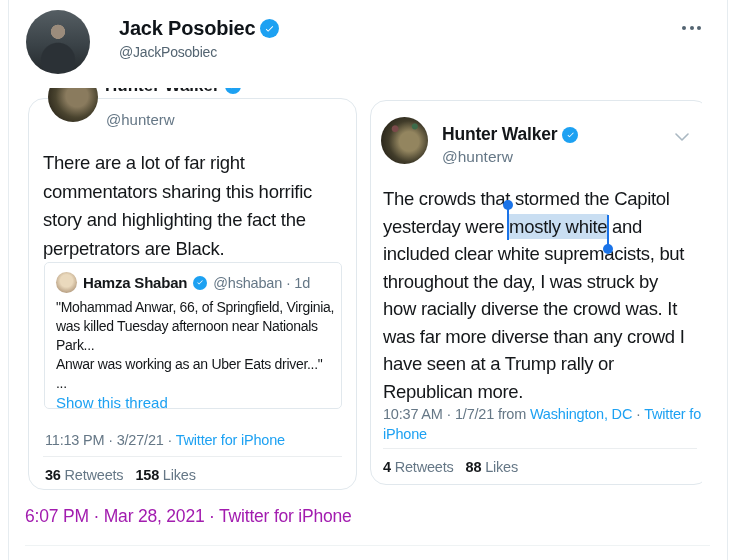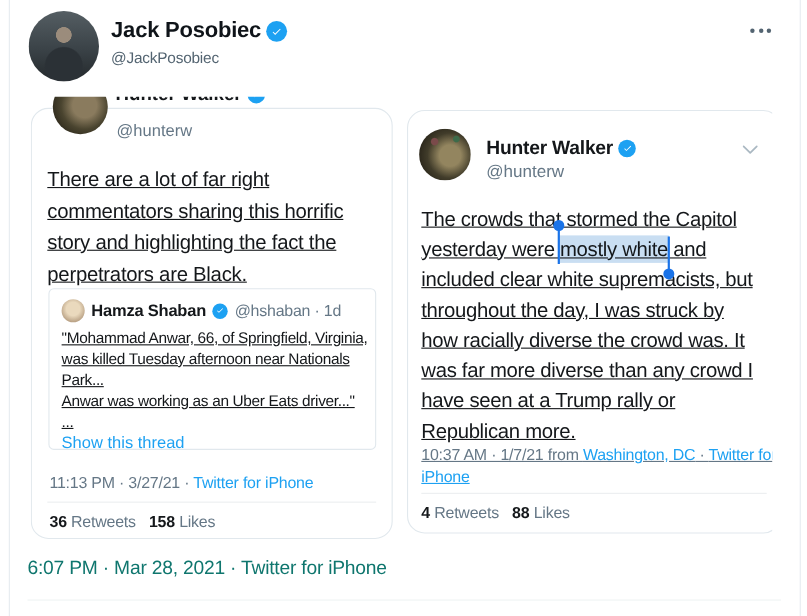"Jack Posobiec" .tweet-header { gap: 11px -> 29px }
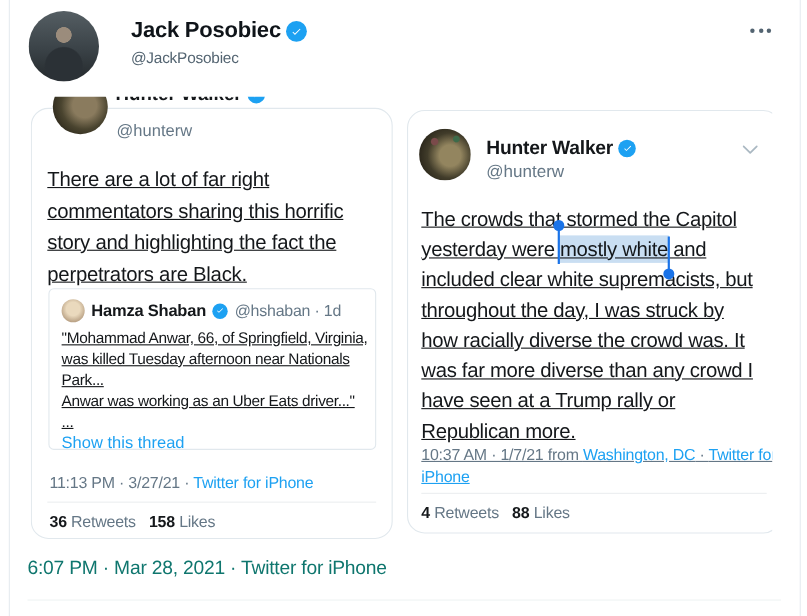"There are a lot of" .bline { text-decoration: underline -> none }
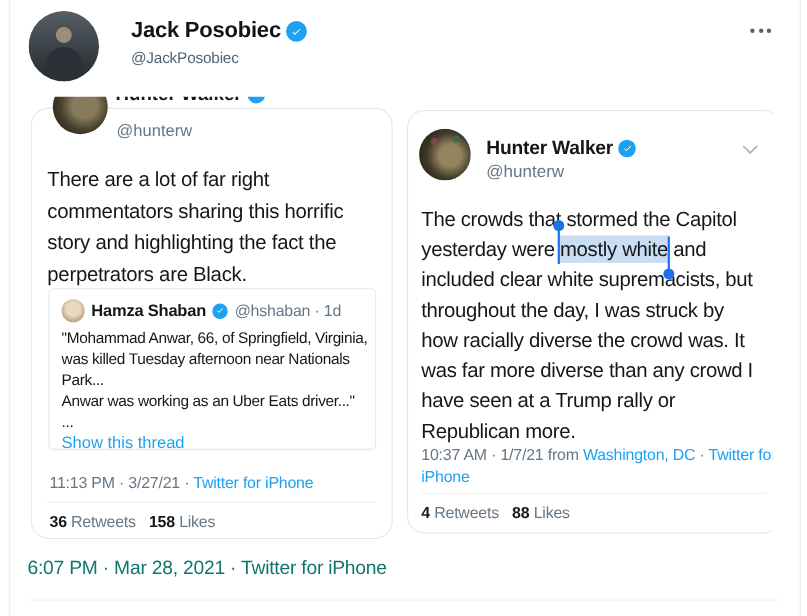"6:07 PM · Mar 28," .footer-ts { color: #0f766e -> #a21caf }
